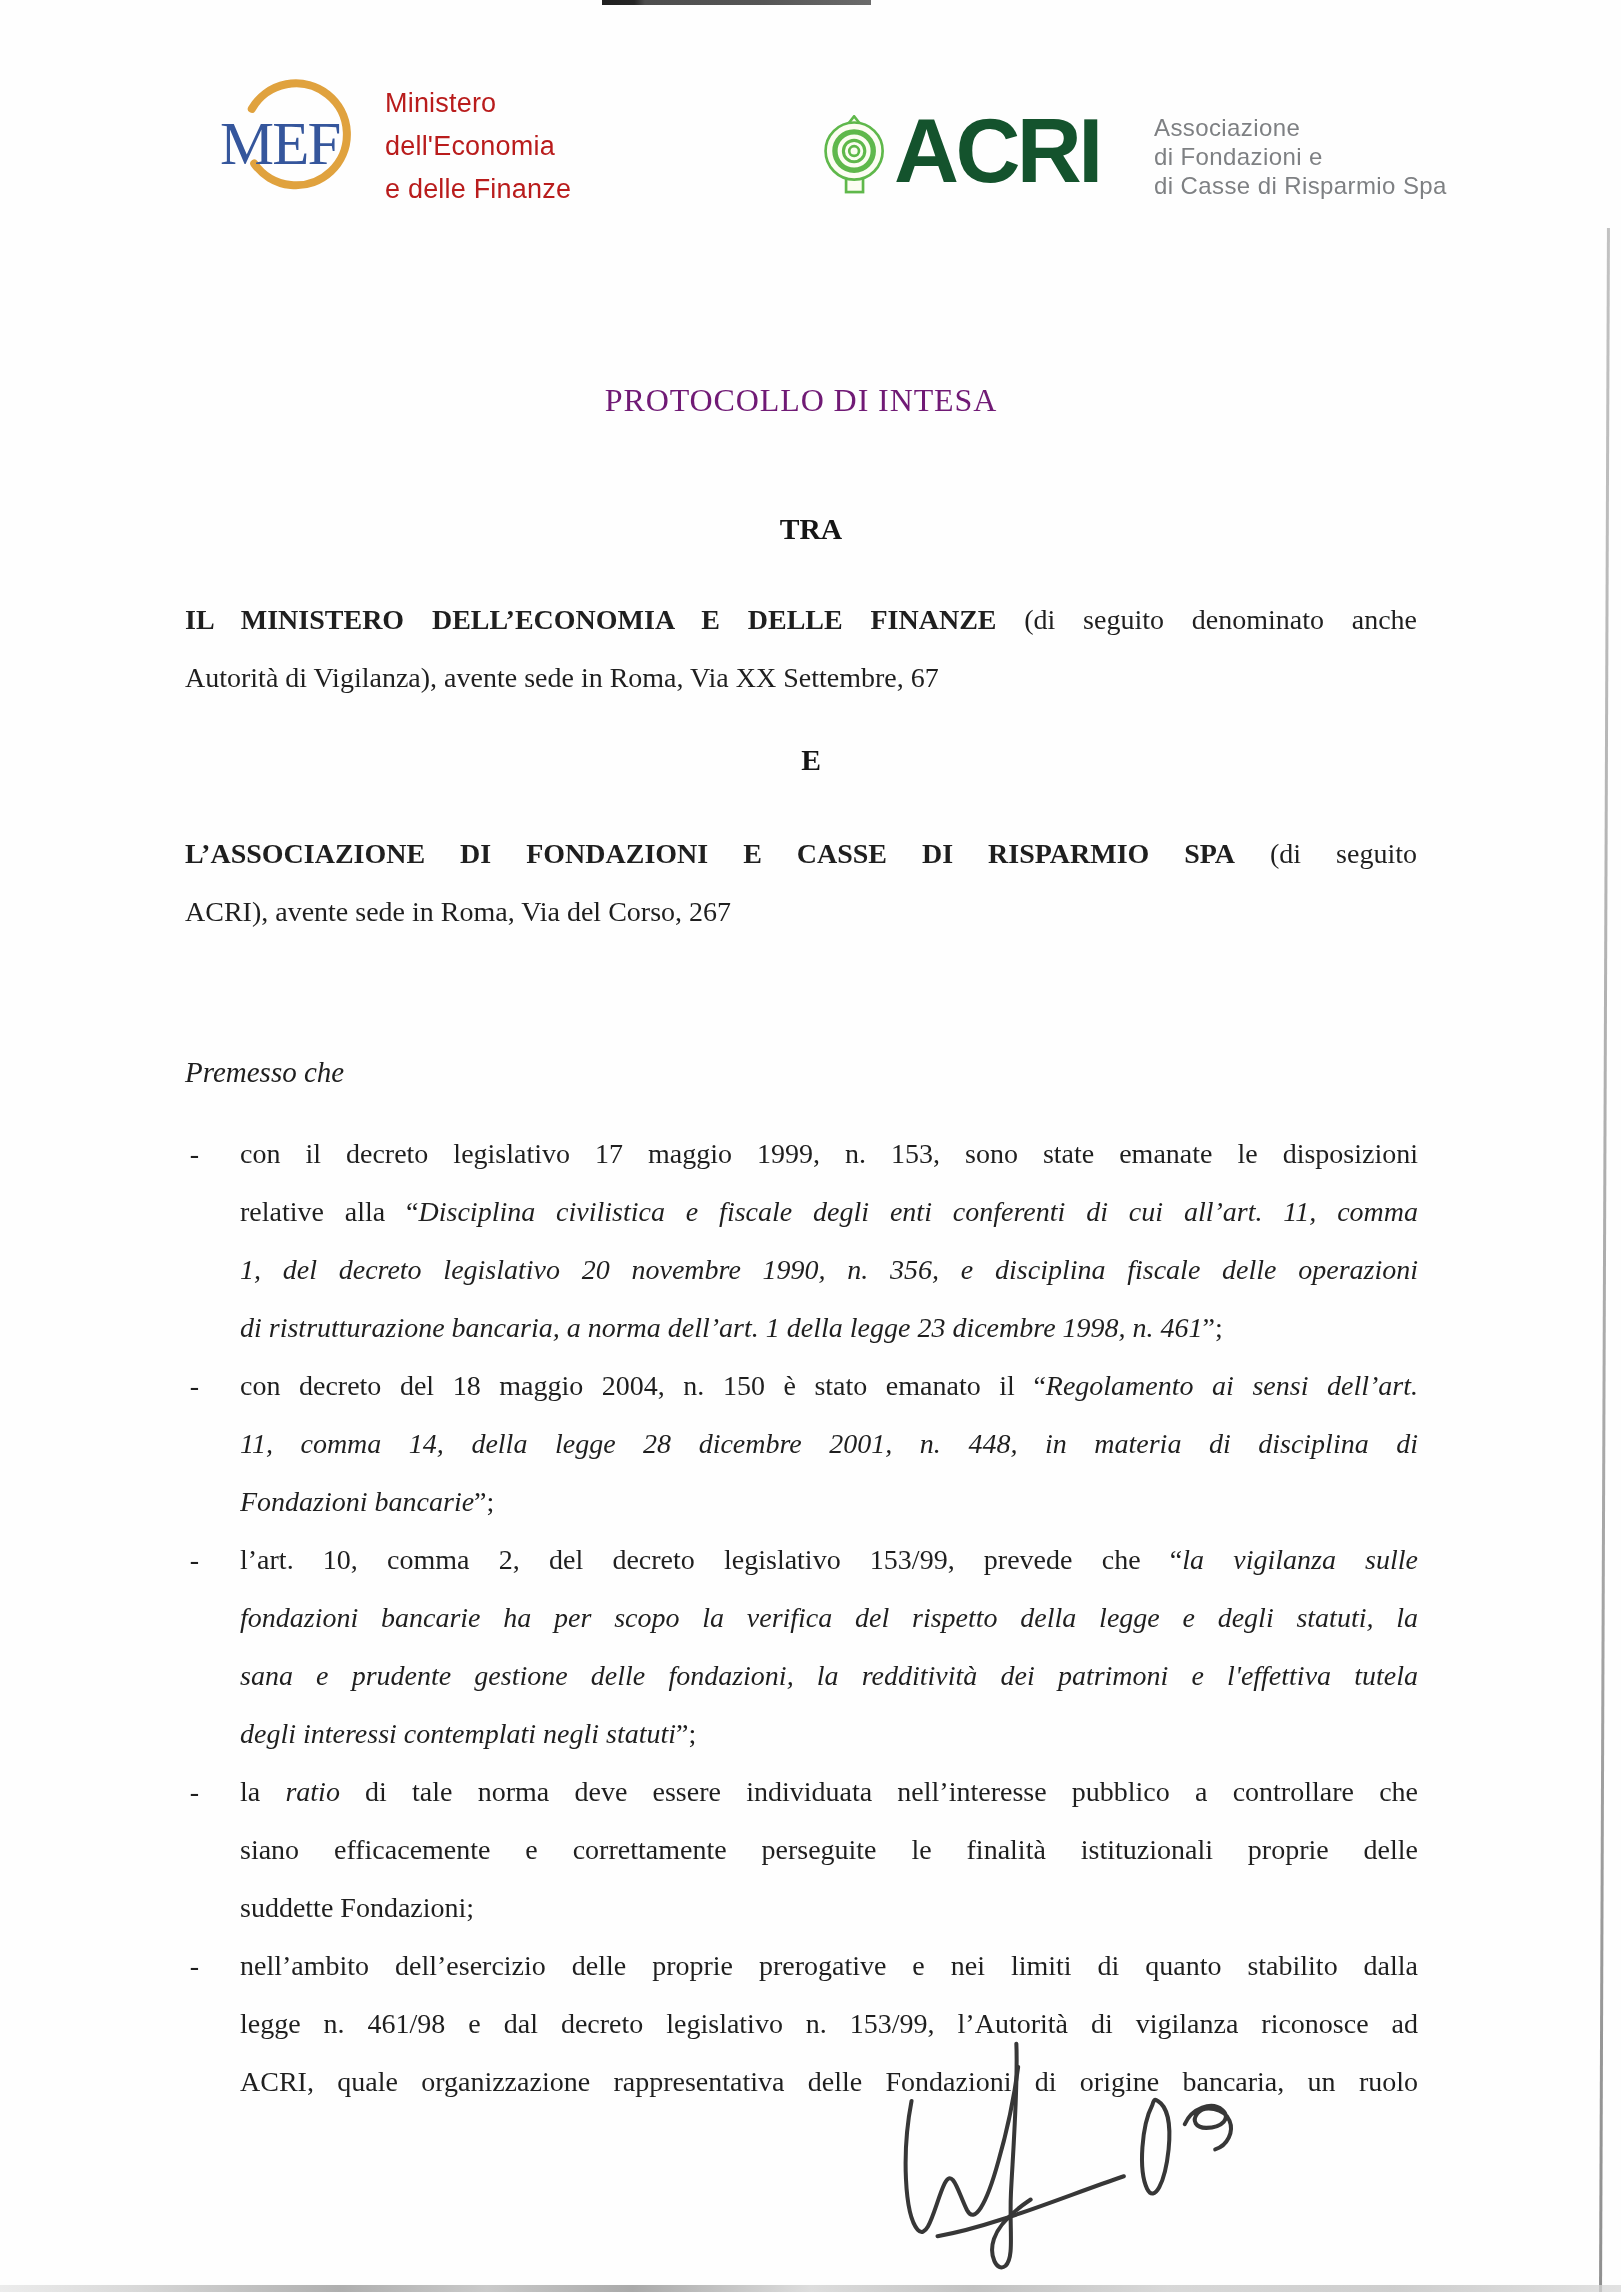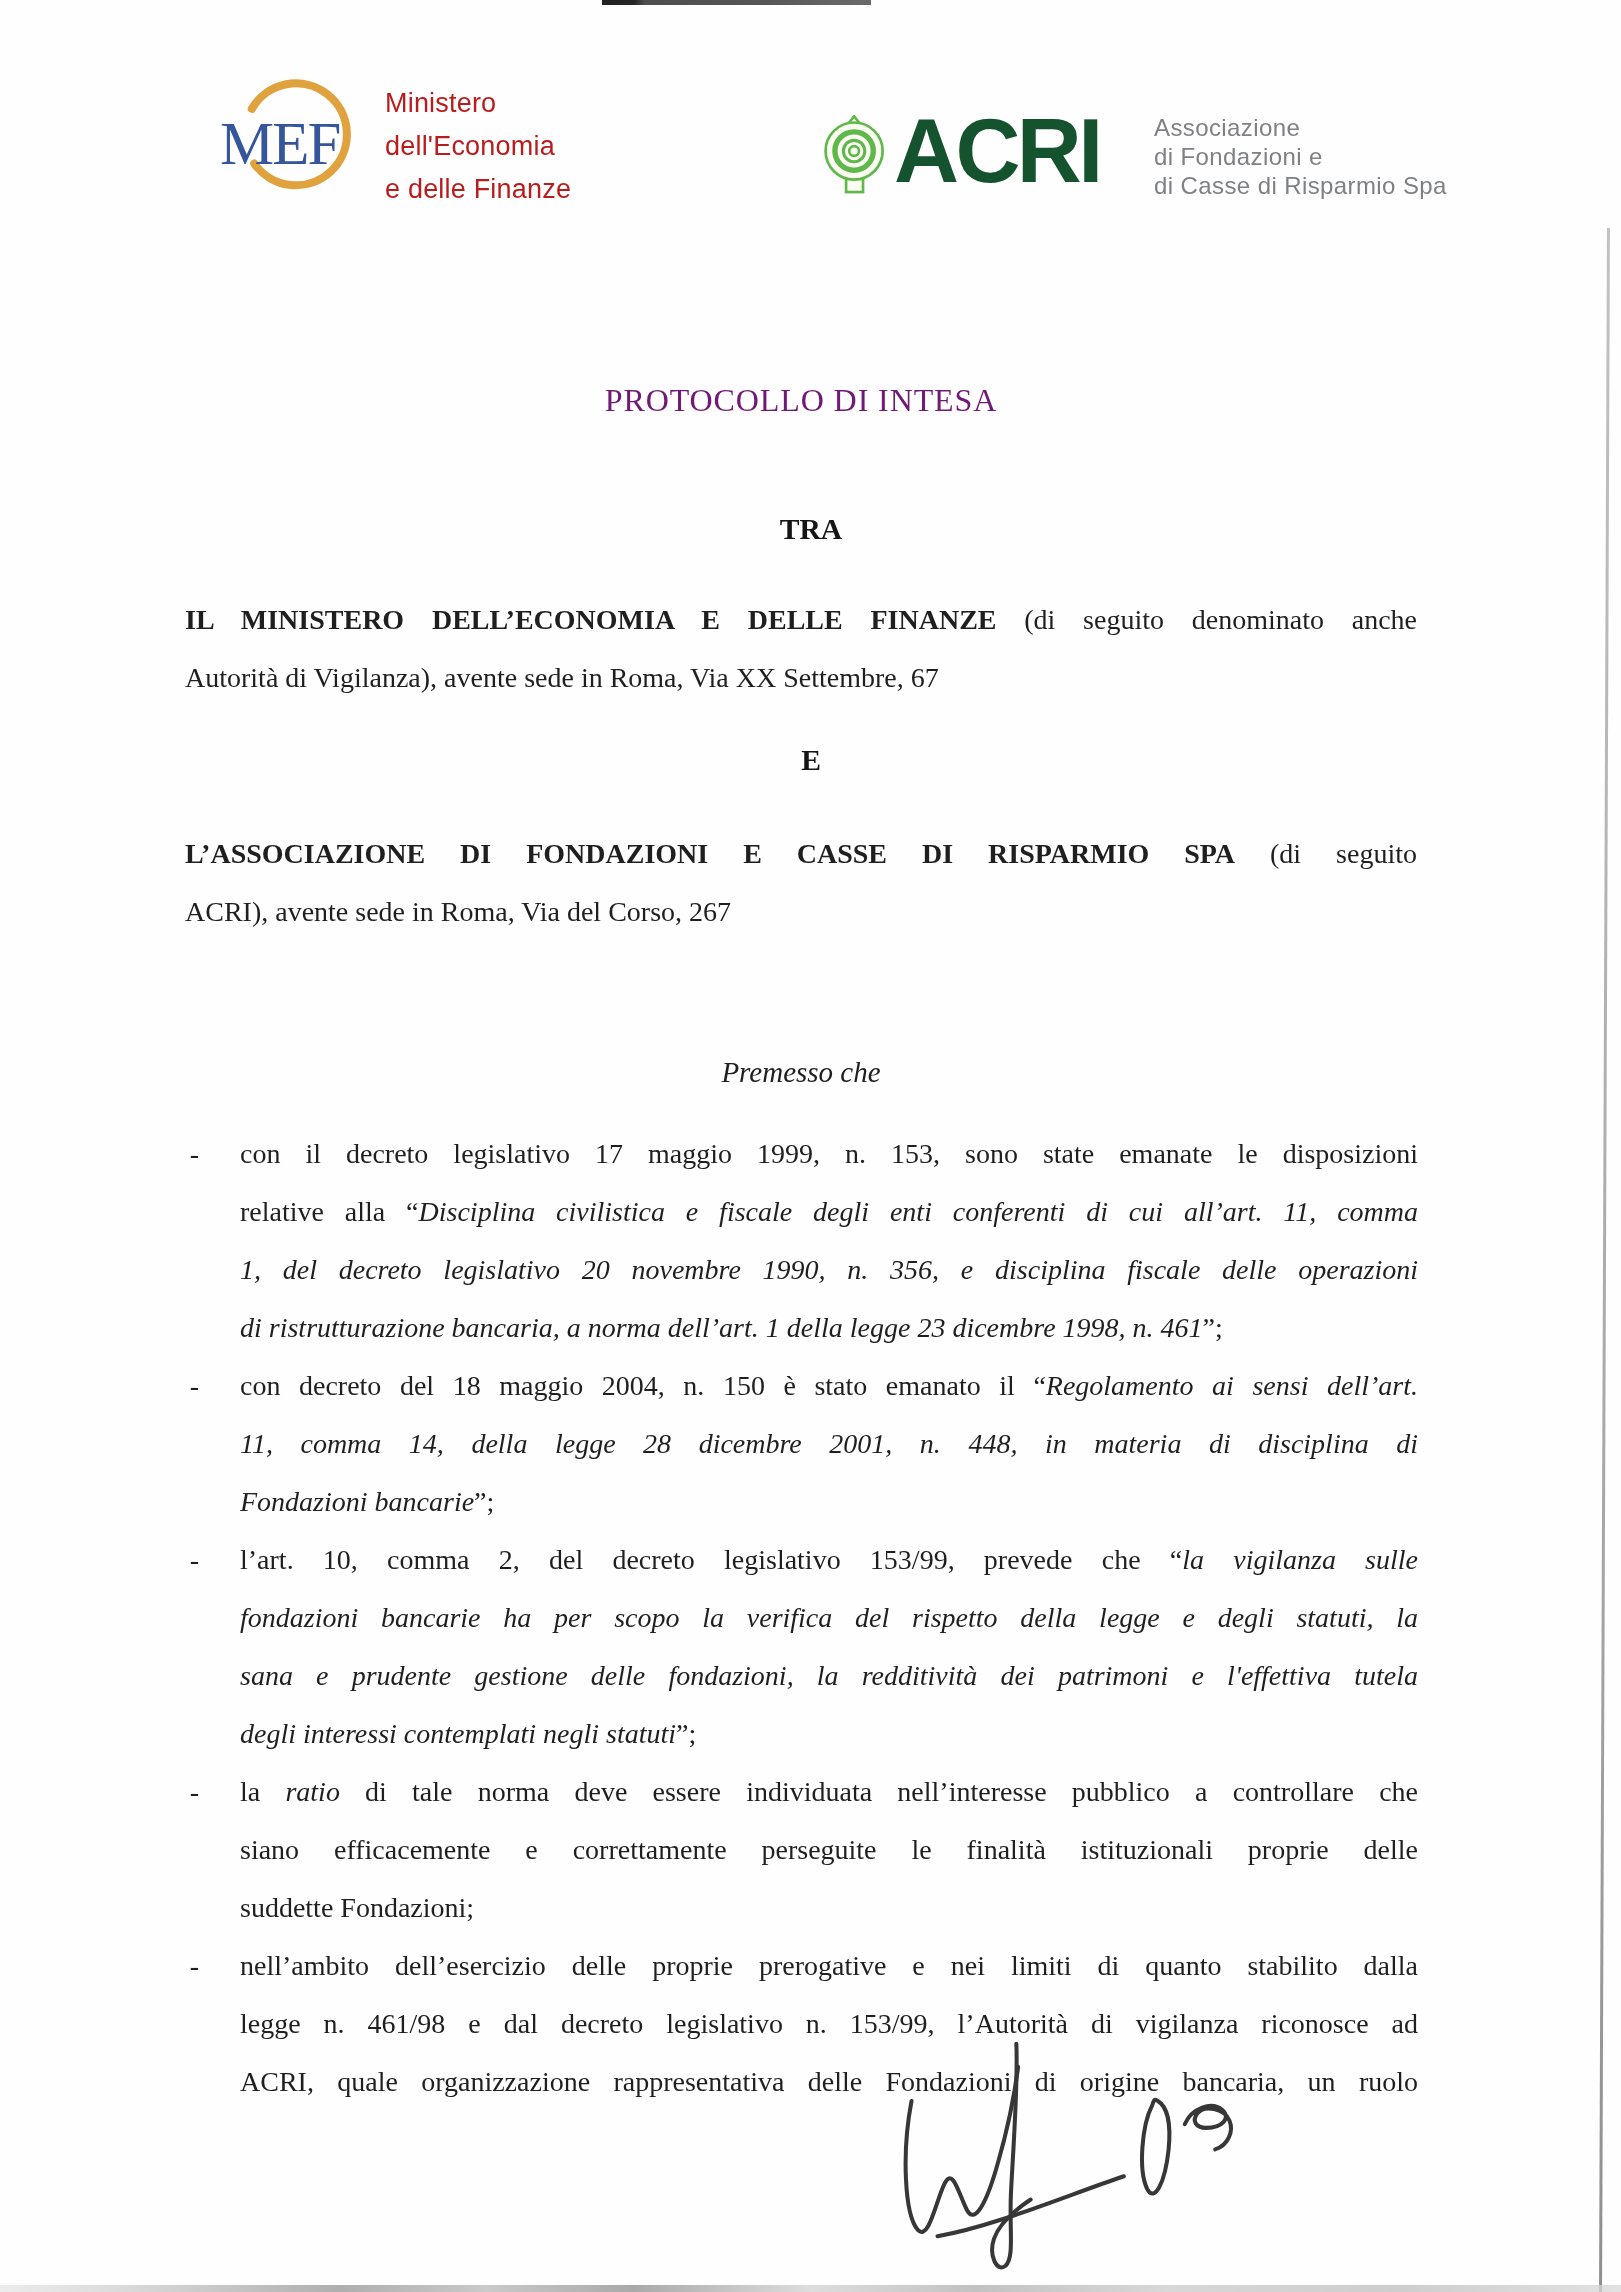"Premesso che" .premise-heading { text-align: center -> left }
